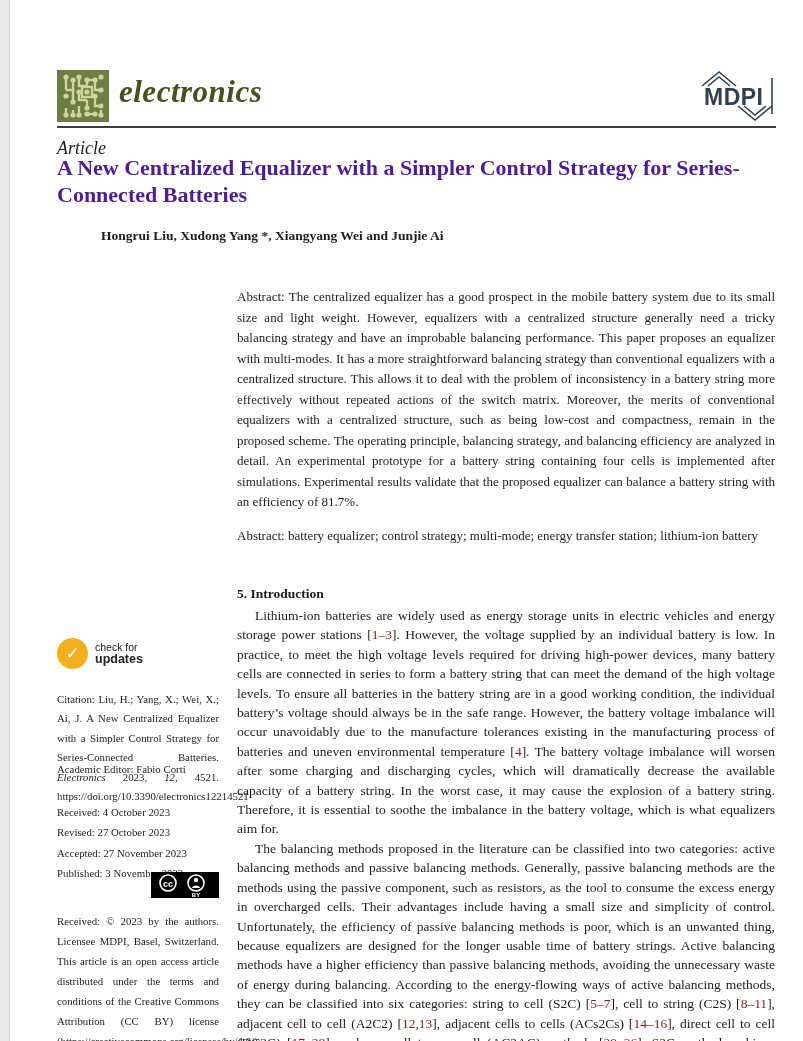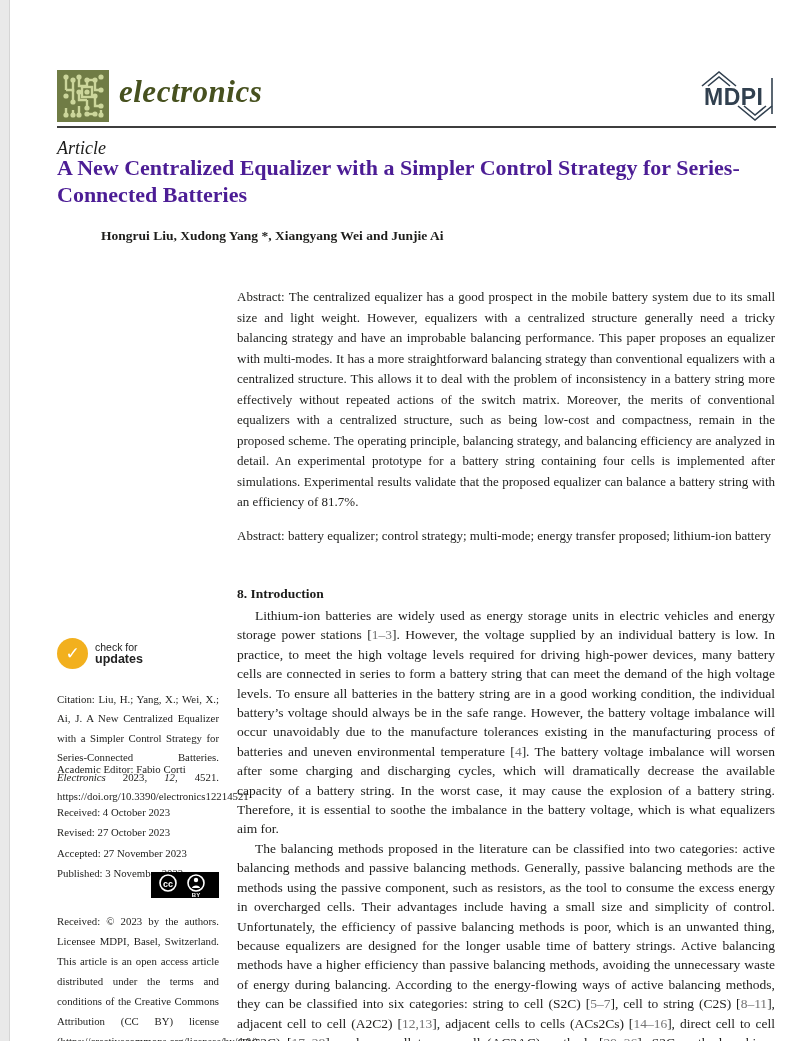"battery equalizer; control strategy;" span { text: proposed -> station }
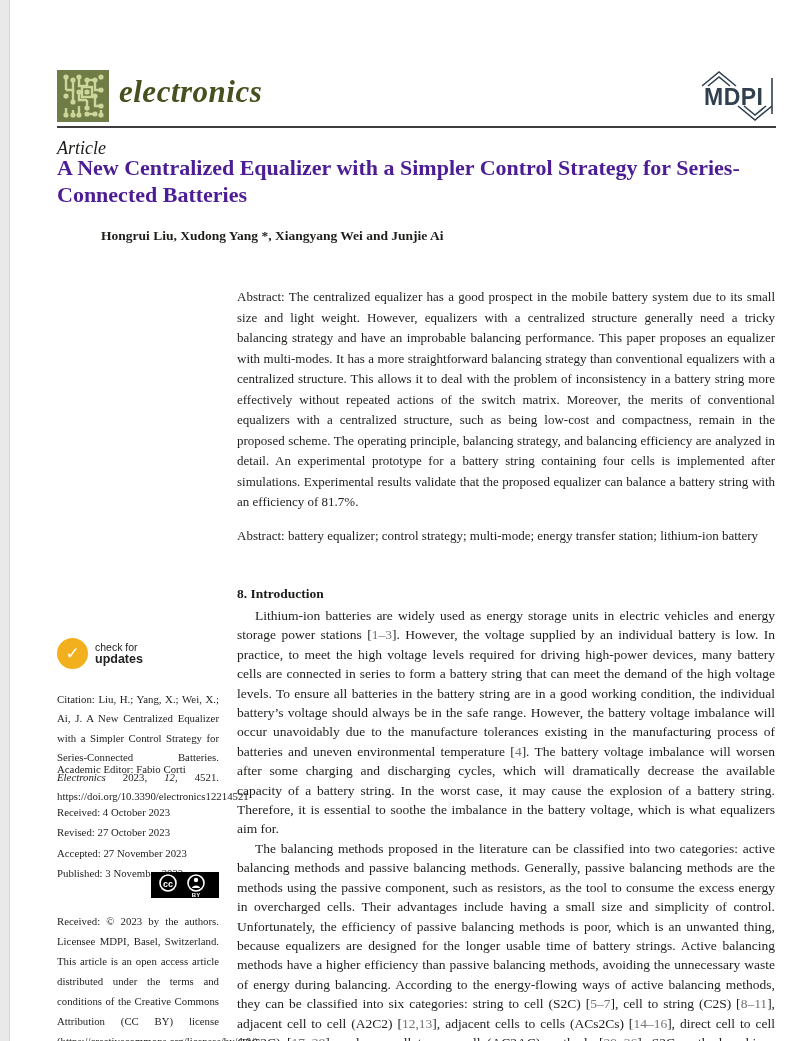"8. Introduction" div.sec-heading { text: 8 -> 5 }
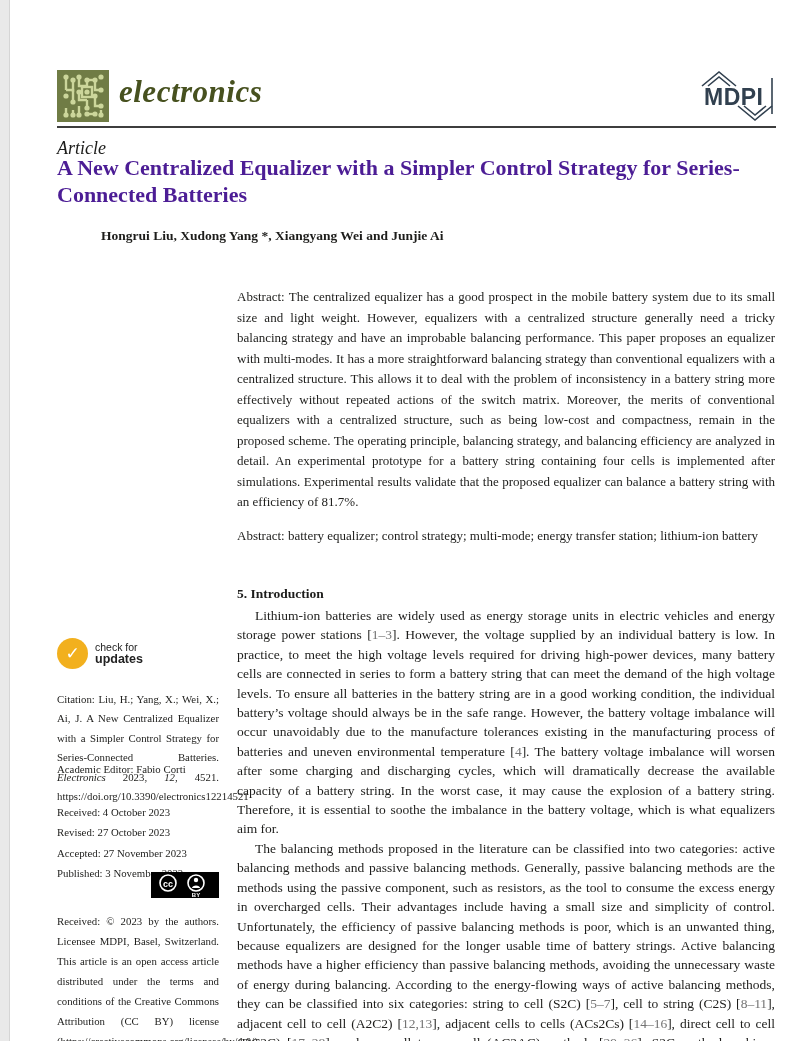"1–3" .ref-link { color: #737373 -> #7f1d1d }
